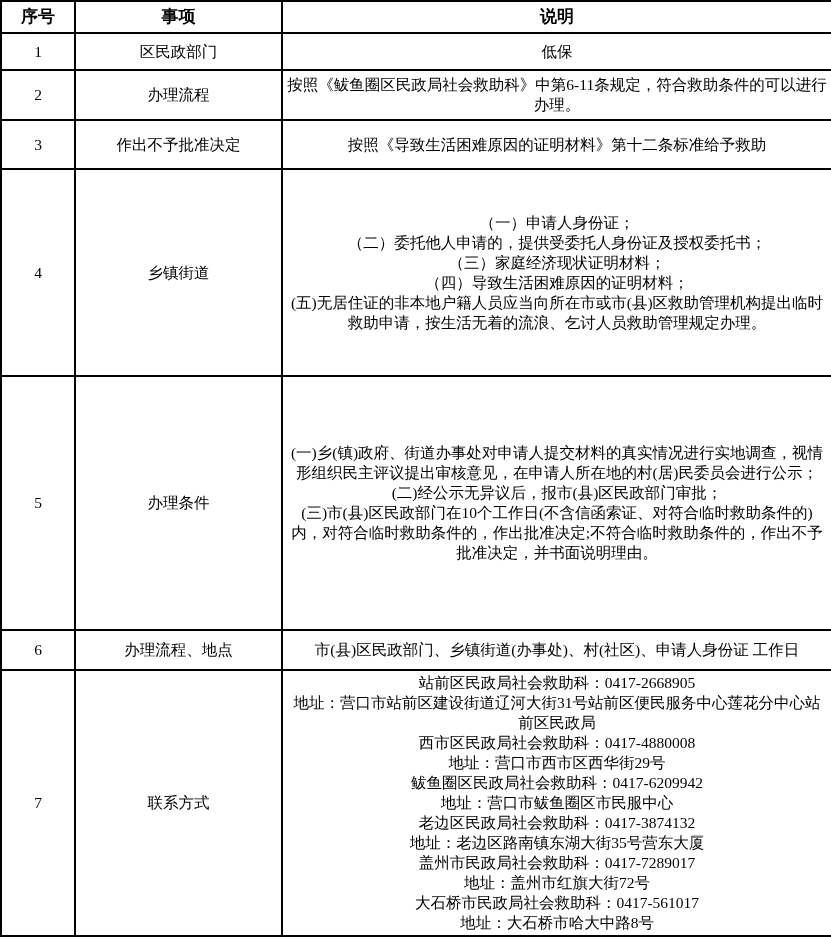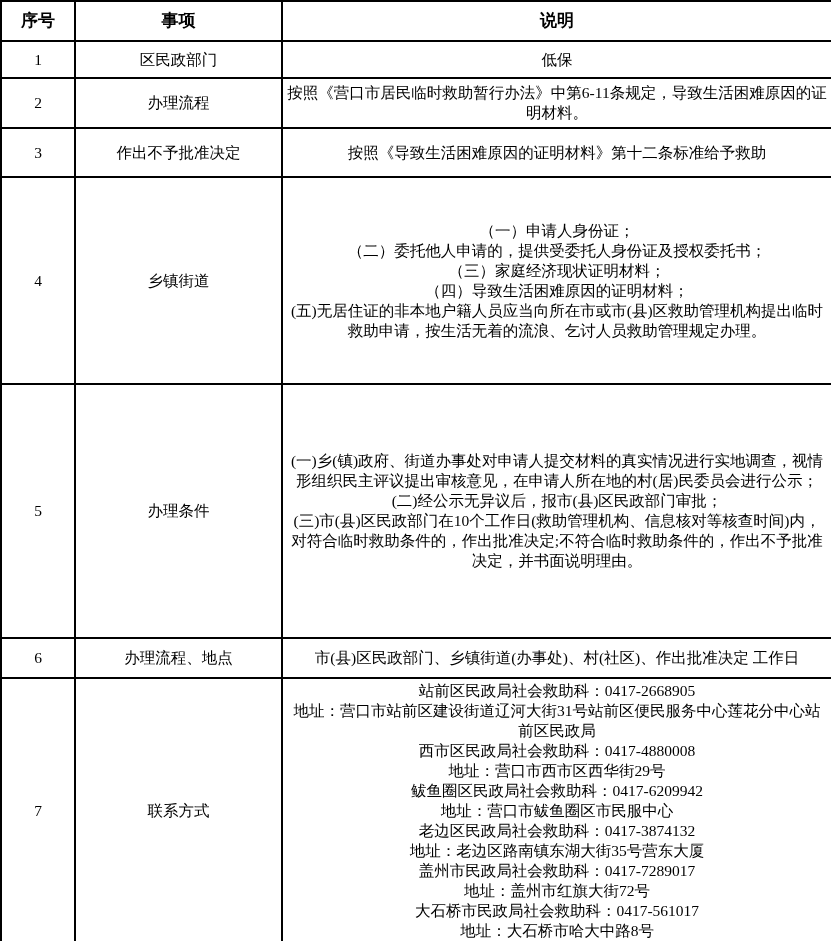"序号" tr.rh-header { height: 40px -> 32px }
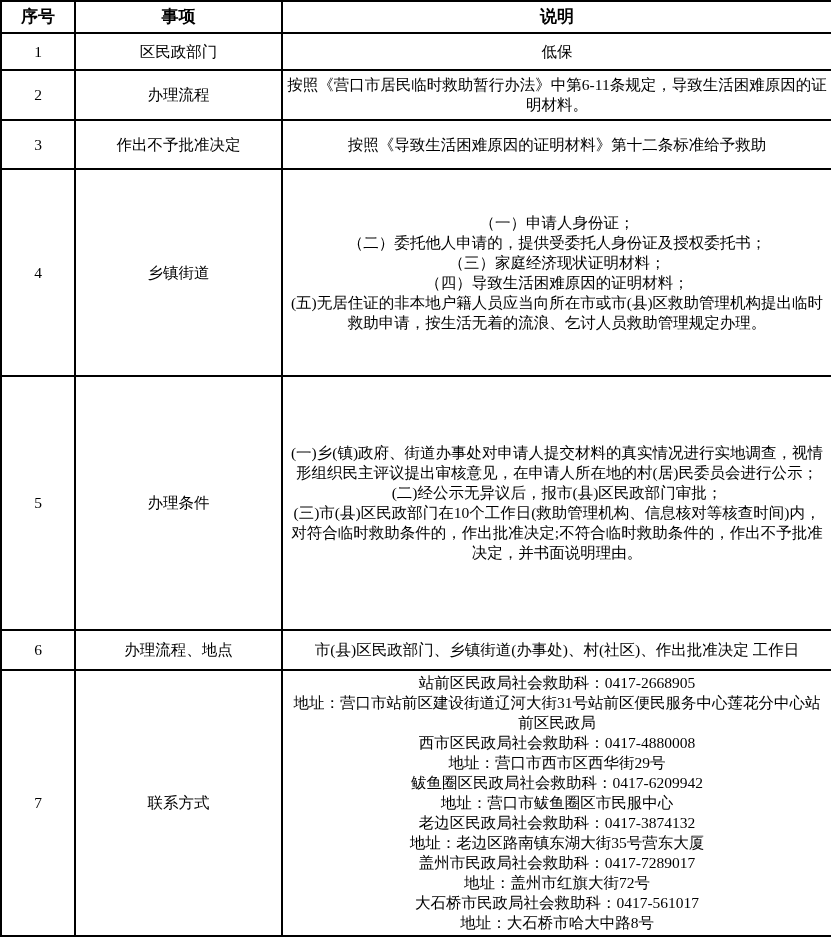"按照《营口市居民临时救助暂行办法》中第6-11条规定，导致生活困难原因的证明材料" td { text: 营口市居民临时救助暂行办法》中第6-11条规定，导致生活困难原因的证明材料 -> 鲅鱼圈区民政局社会救助科》中第6-11条规定，符合救助条件的可以进行办理 }
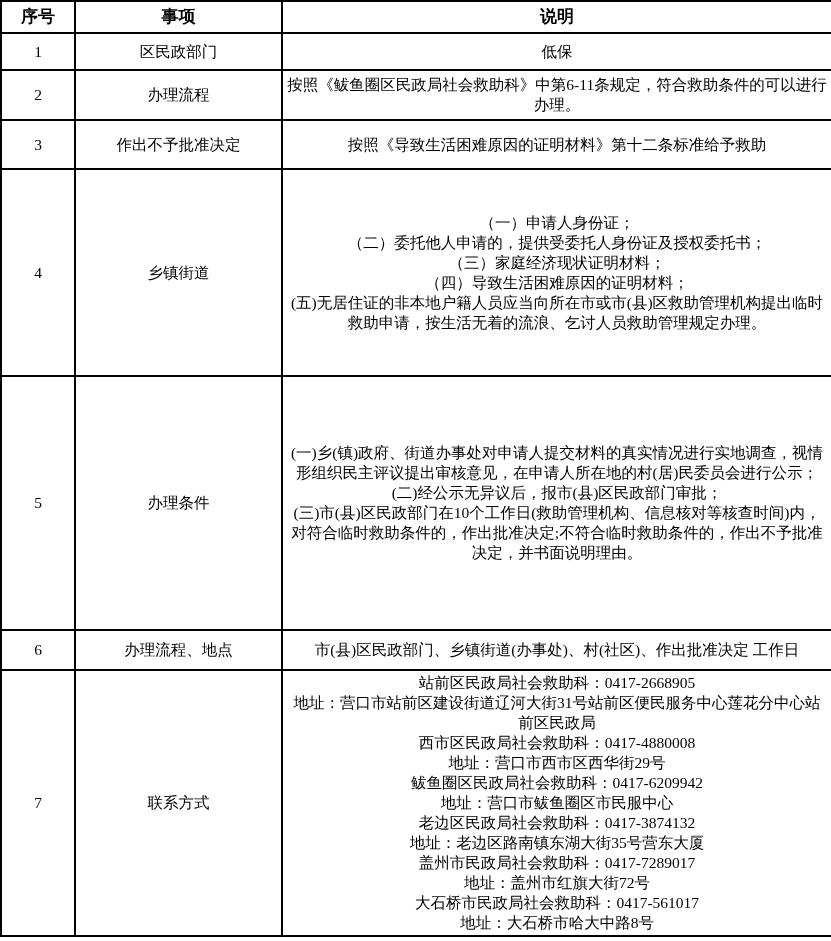"(一)乡(镇)政府、街道办事处对申请人提交材料的真实情况进行实地调查，视情形组织" td { text: 救助管理机构、信息核对等核查时间 -> 不含信函索证、对符合临时救助条件的 }
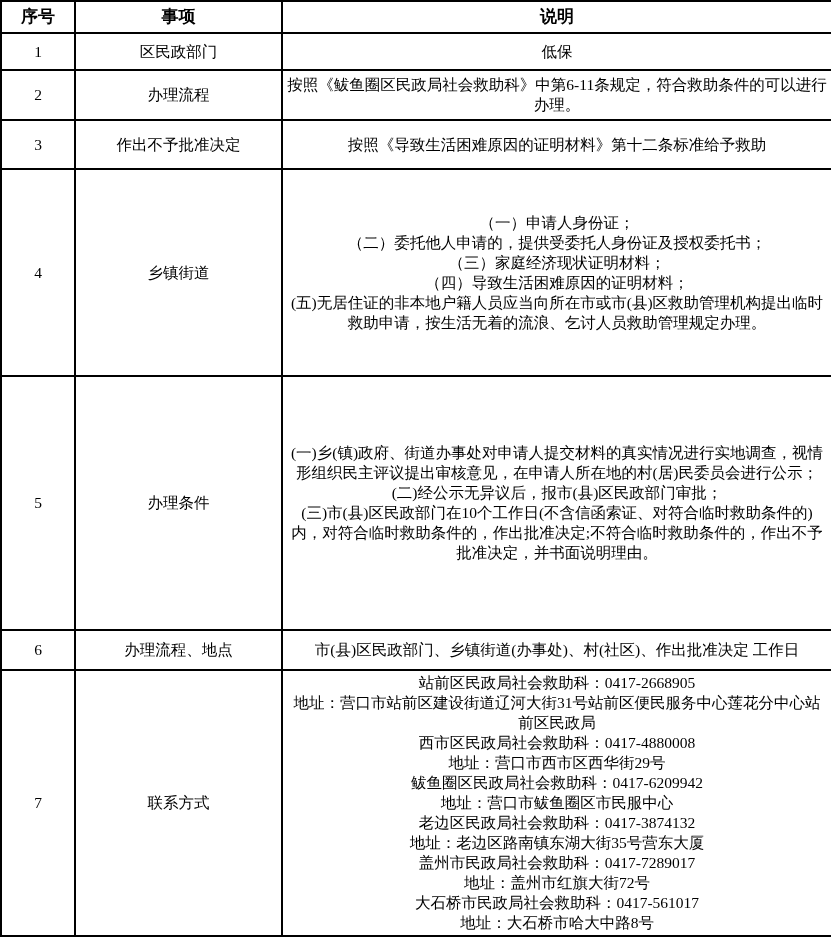"市(县)区民政部门、乡镇街道(办事处)、村(社区)、作出批准决定 工作日" td { text: 作出批准决定 -> 申请人身份证 }
